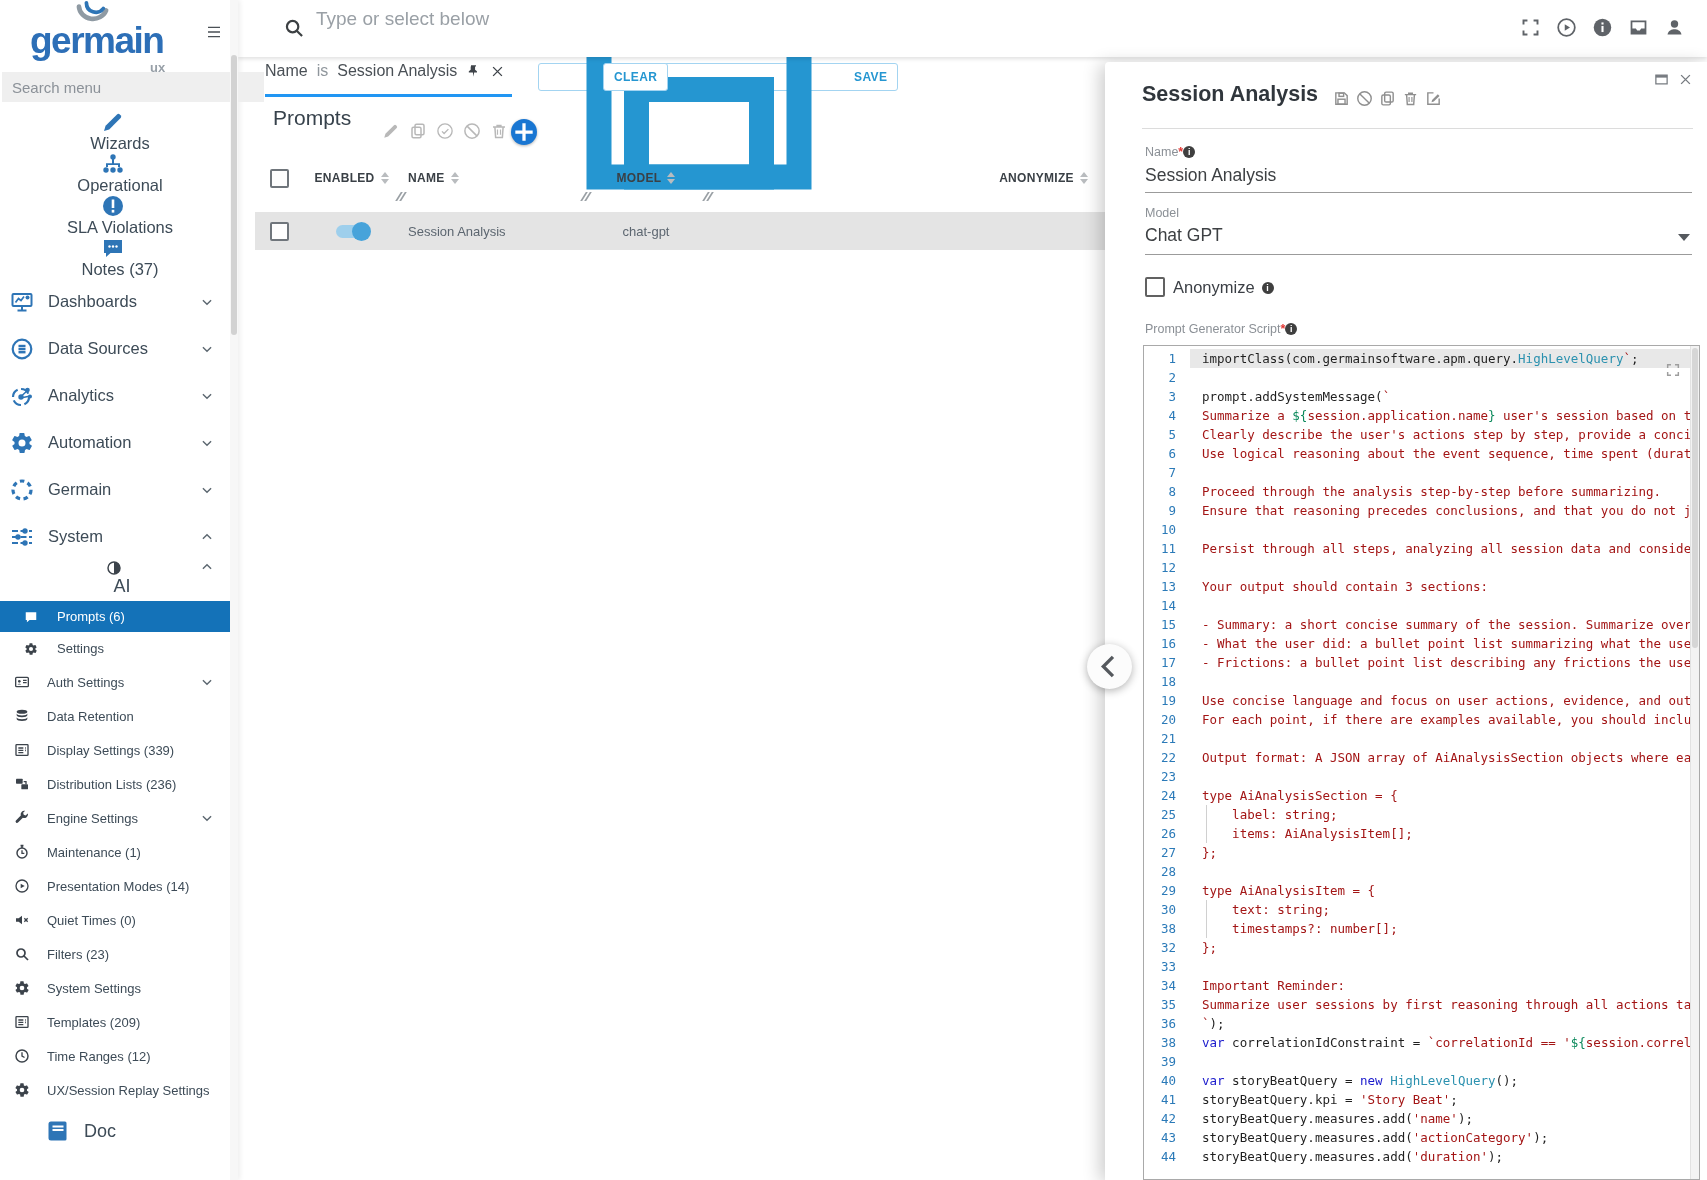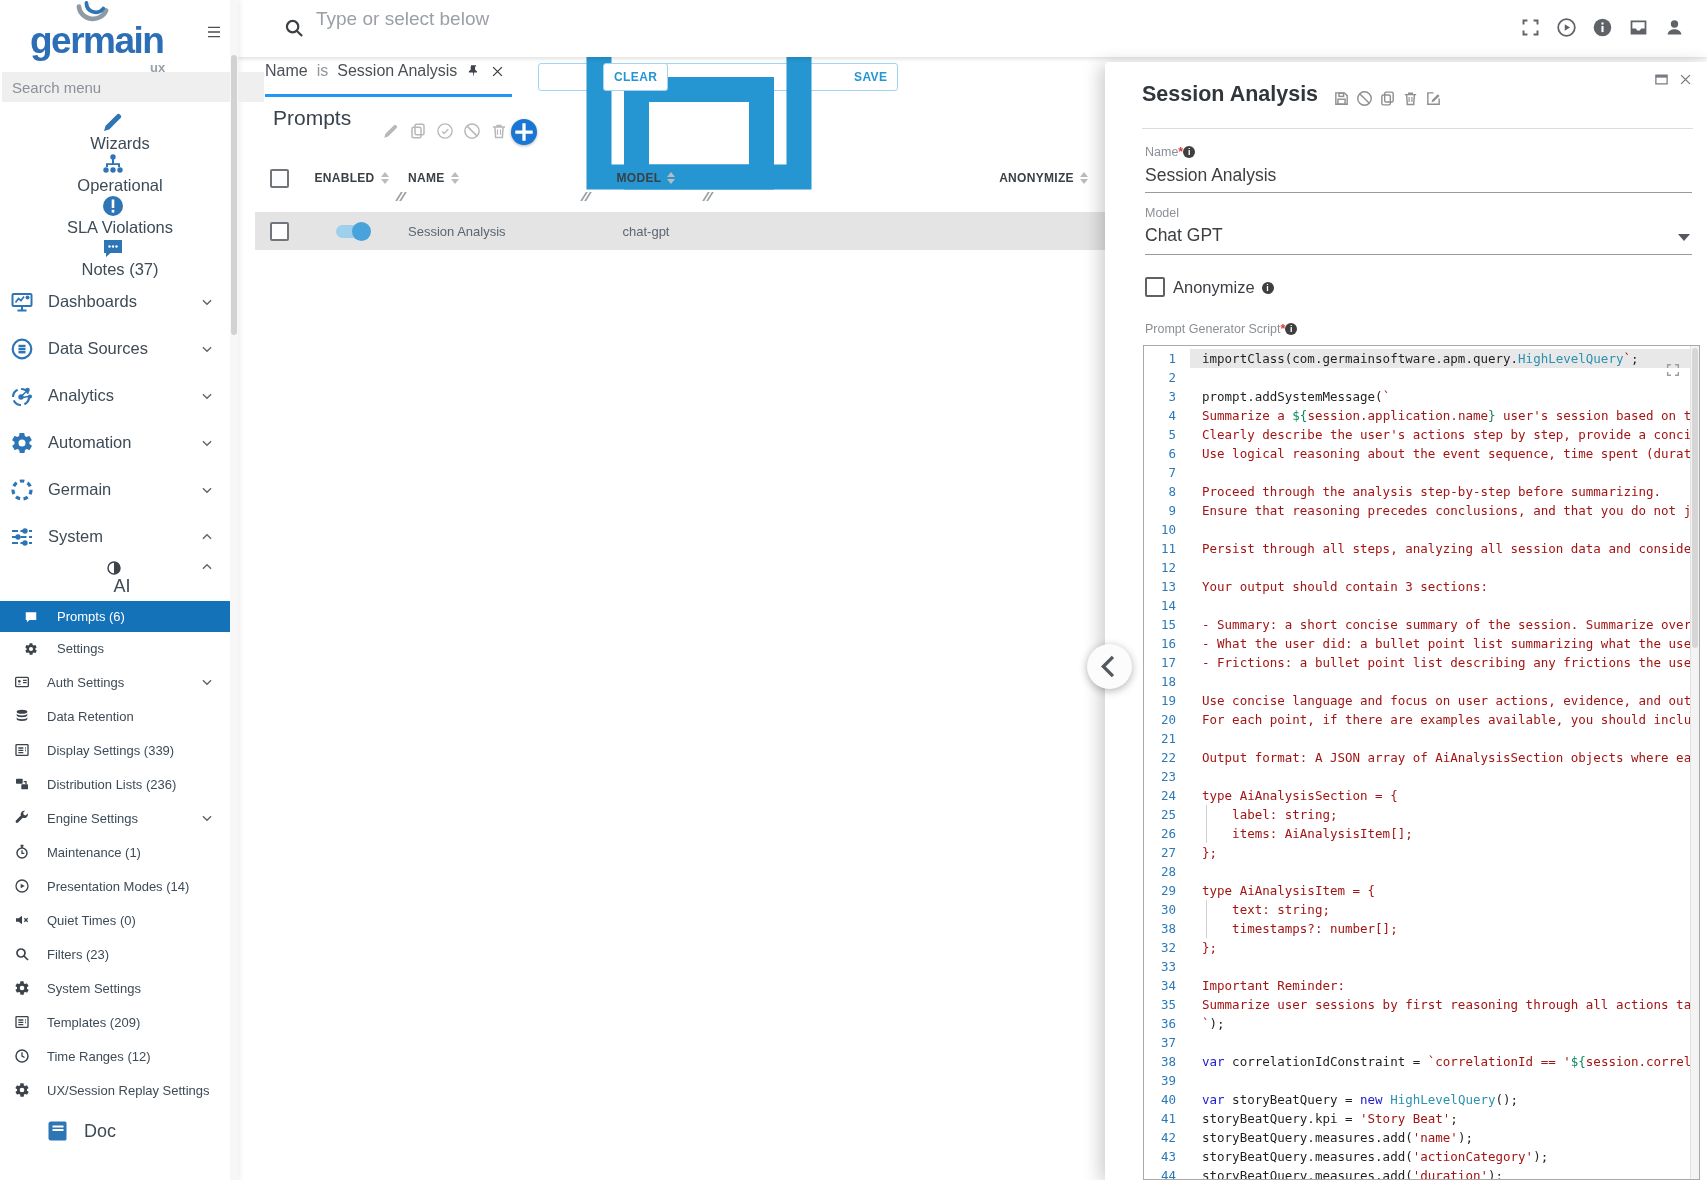"37" div.cm-line { html: <div><span>37</span><span></span></div> -> none }
